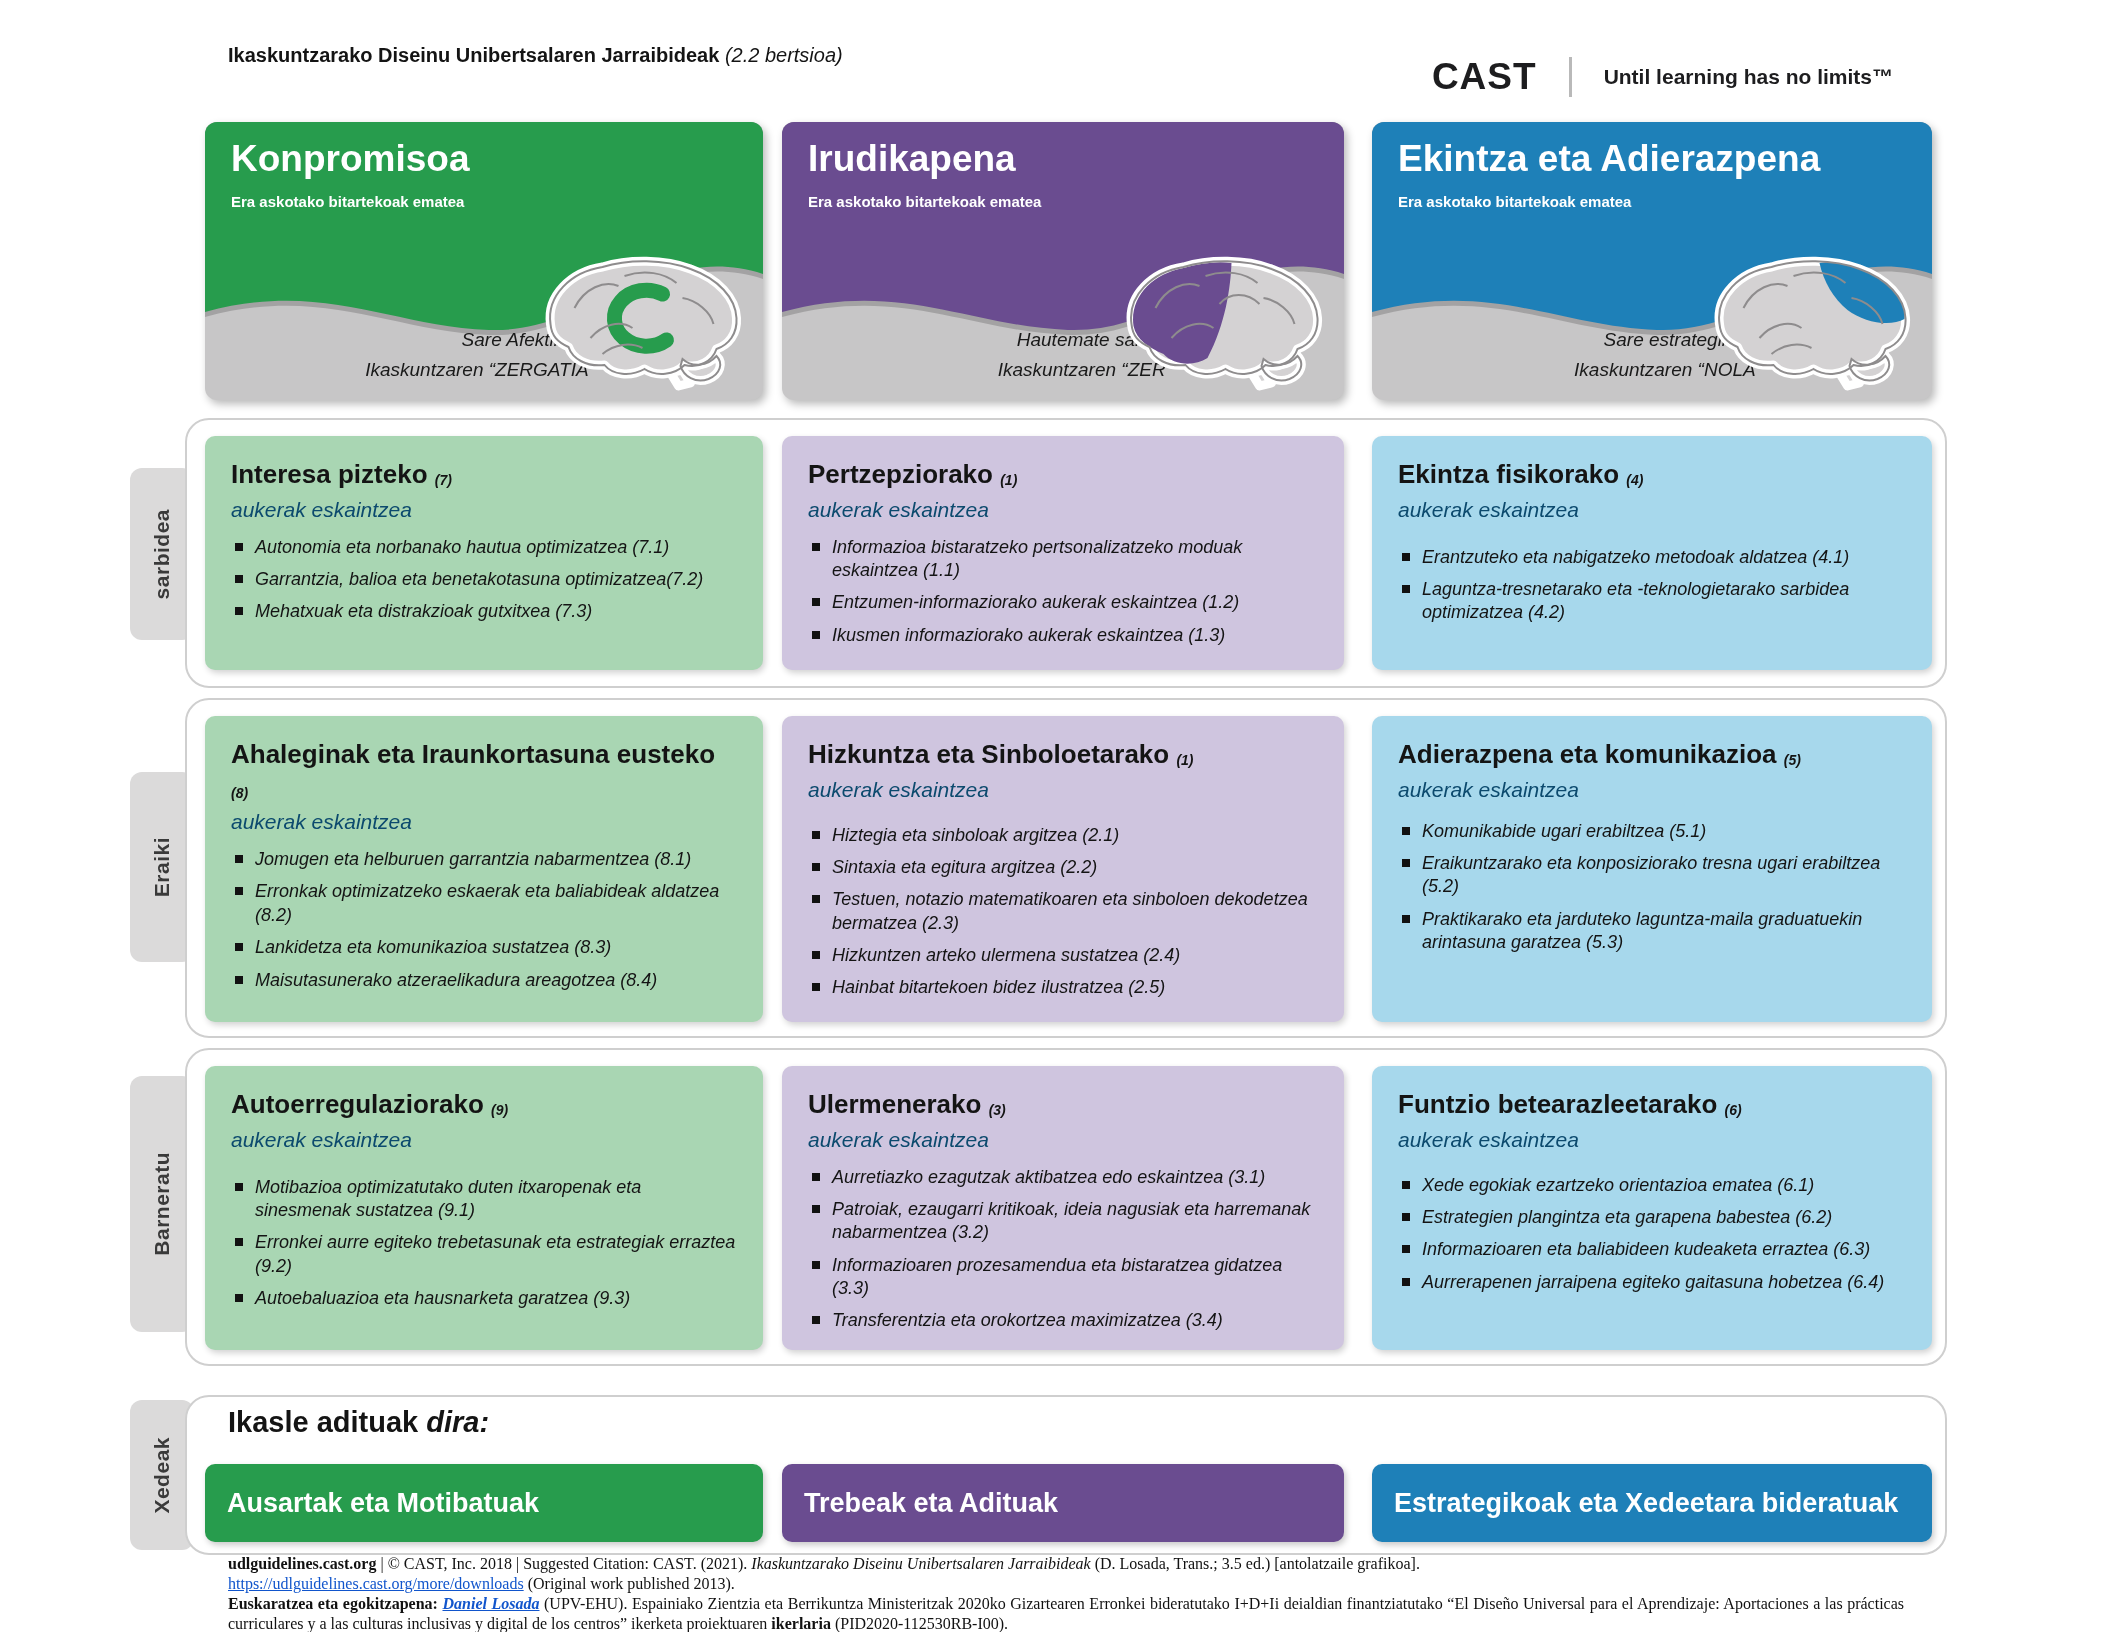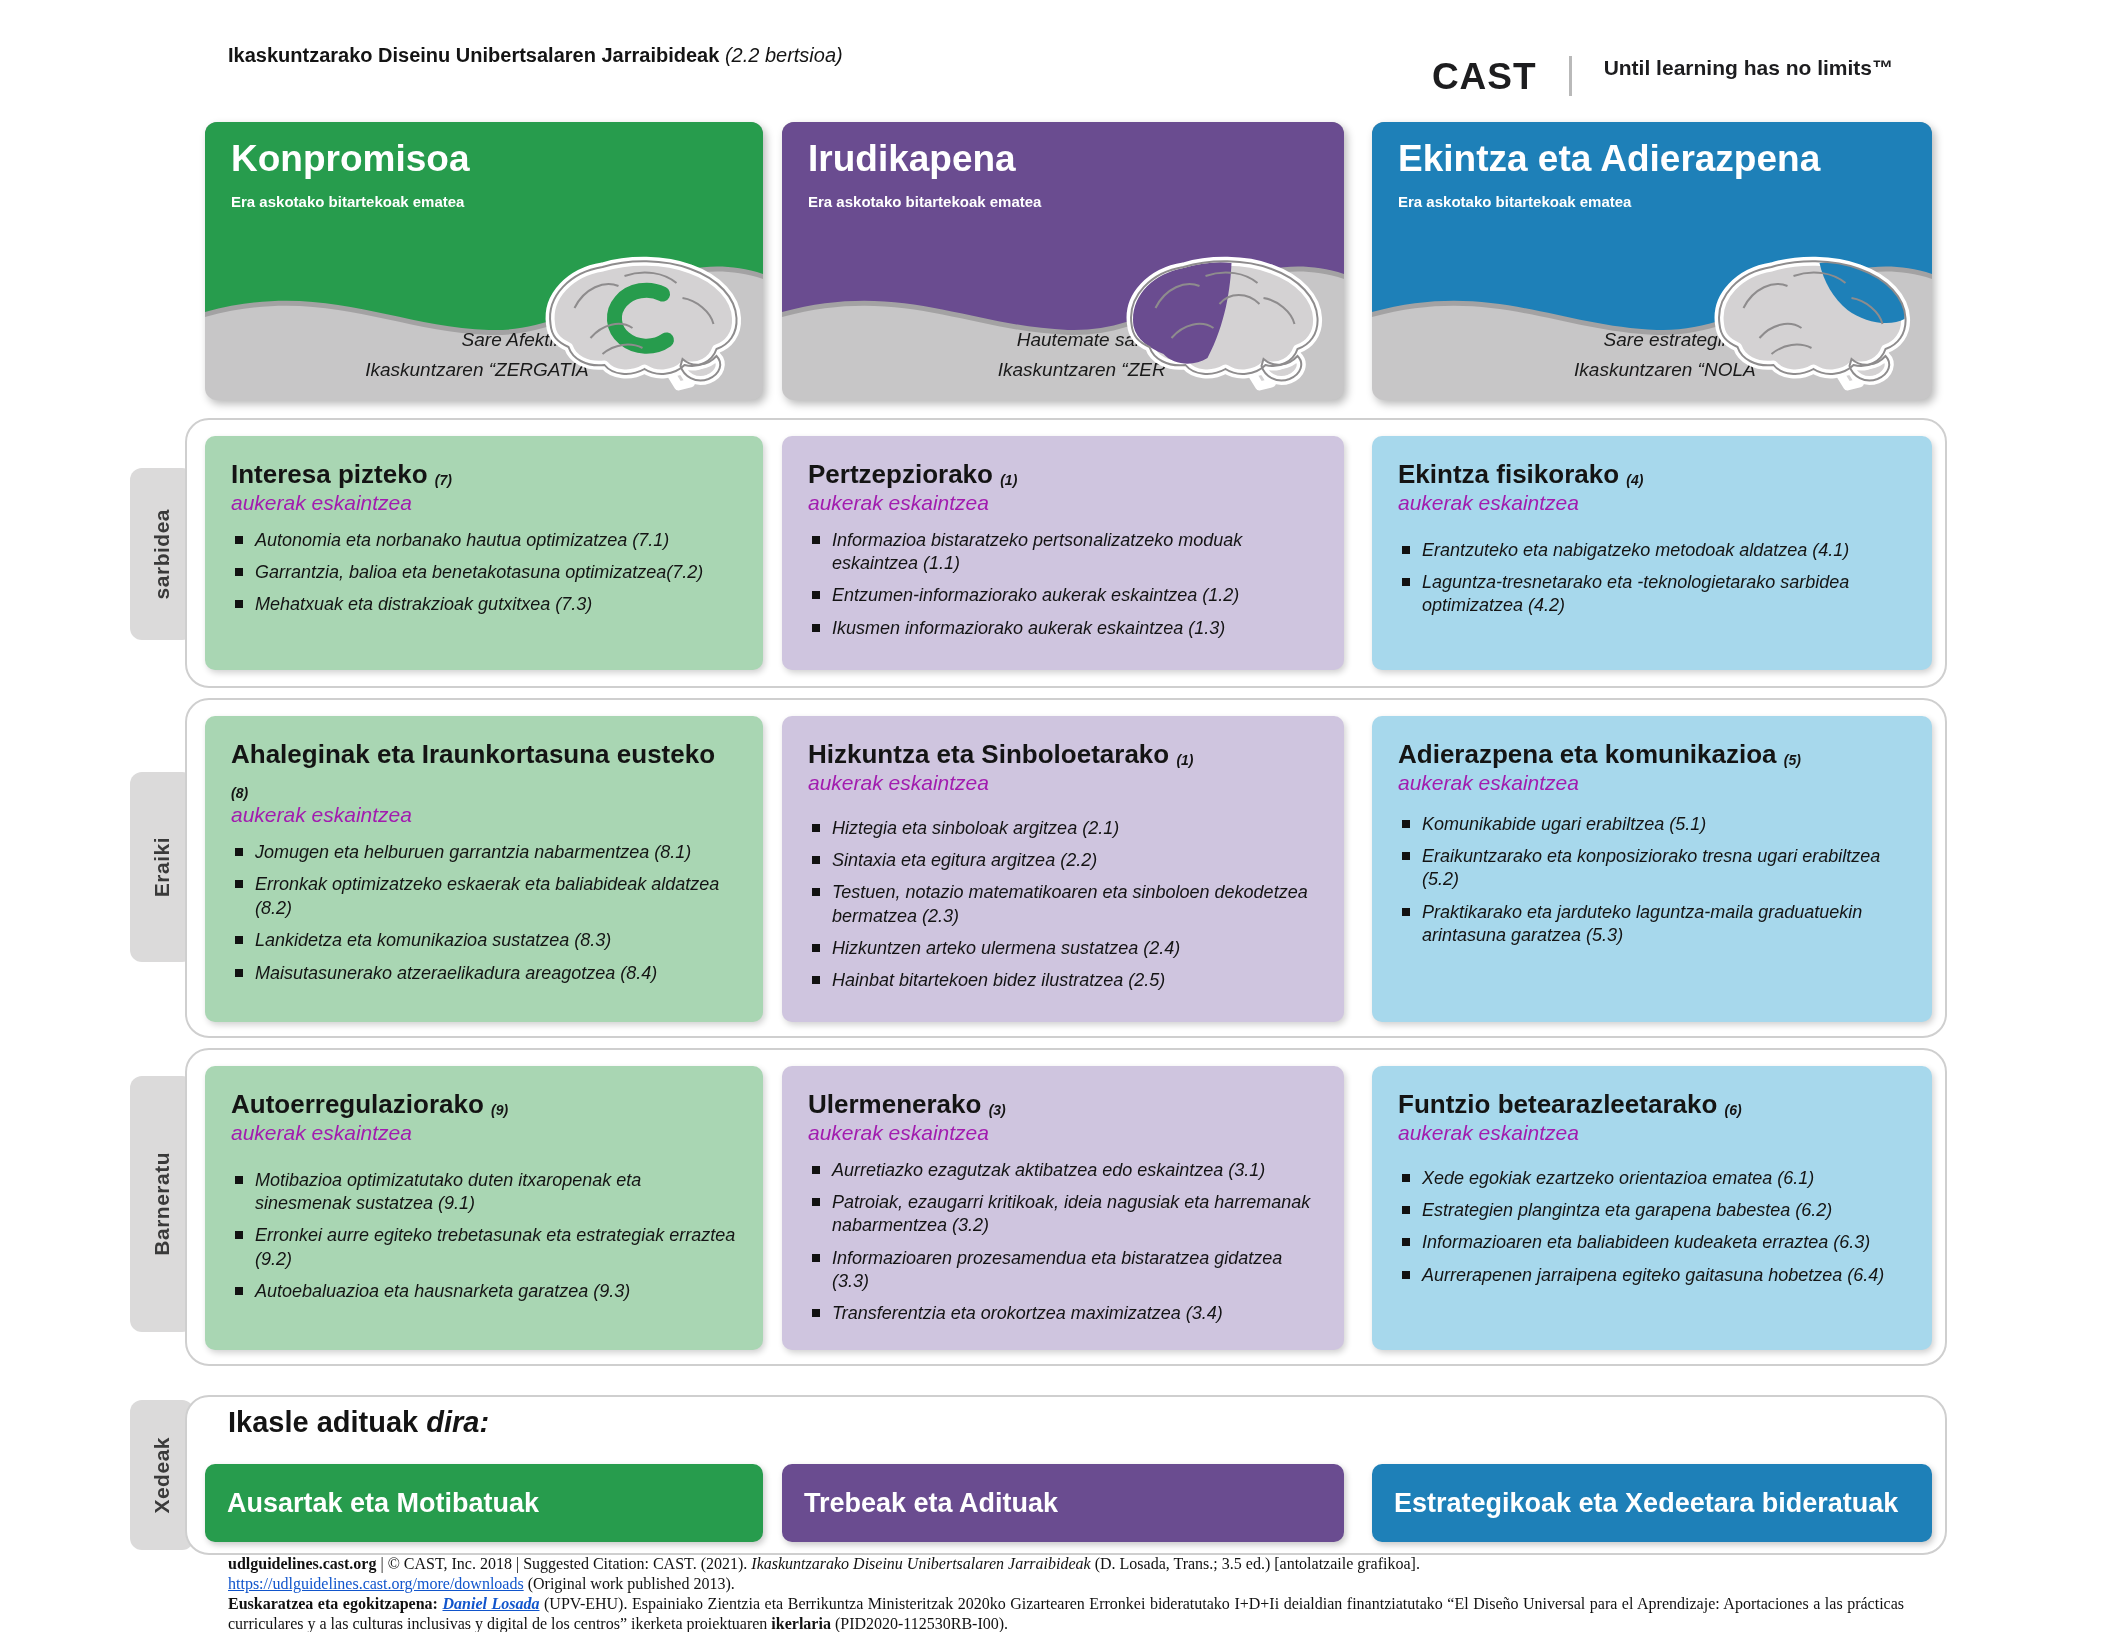"CAST" .brand { align-items: none -> center }
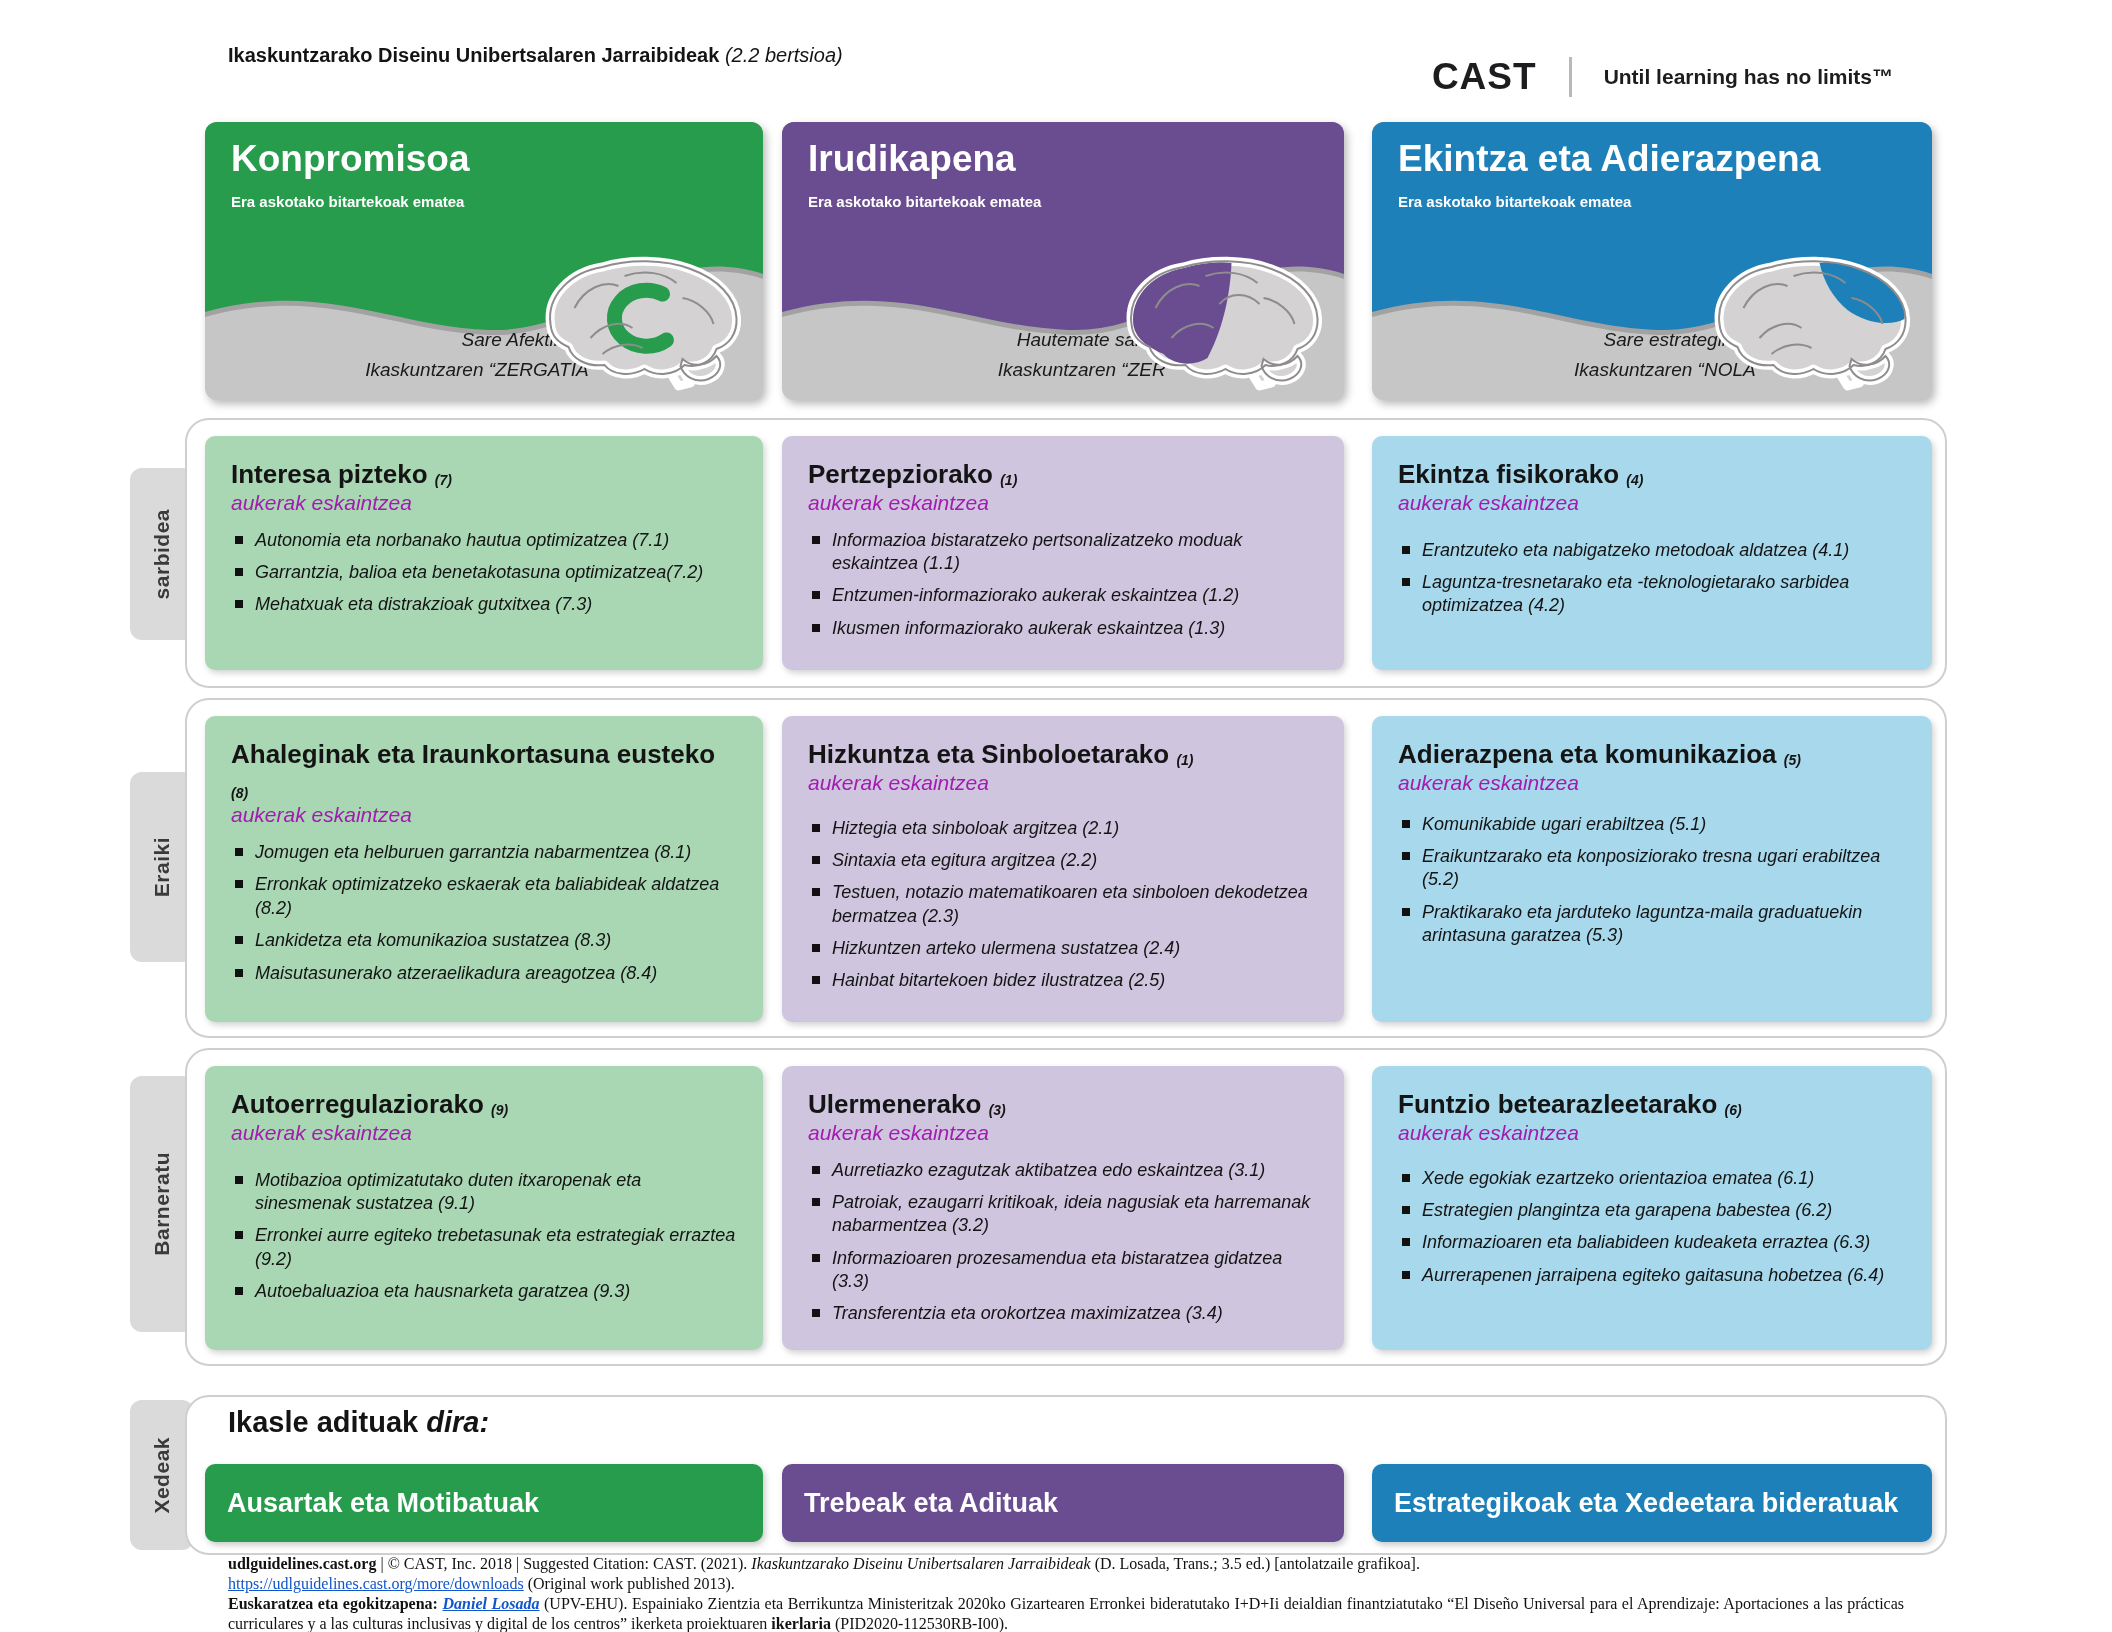"aukerak eskaintzea" .card-sub { color: #a21caf -> #0c4a6e; margin-top: 0 -> 7px }
